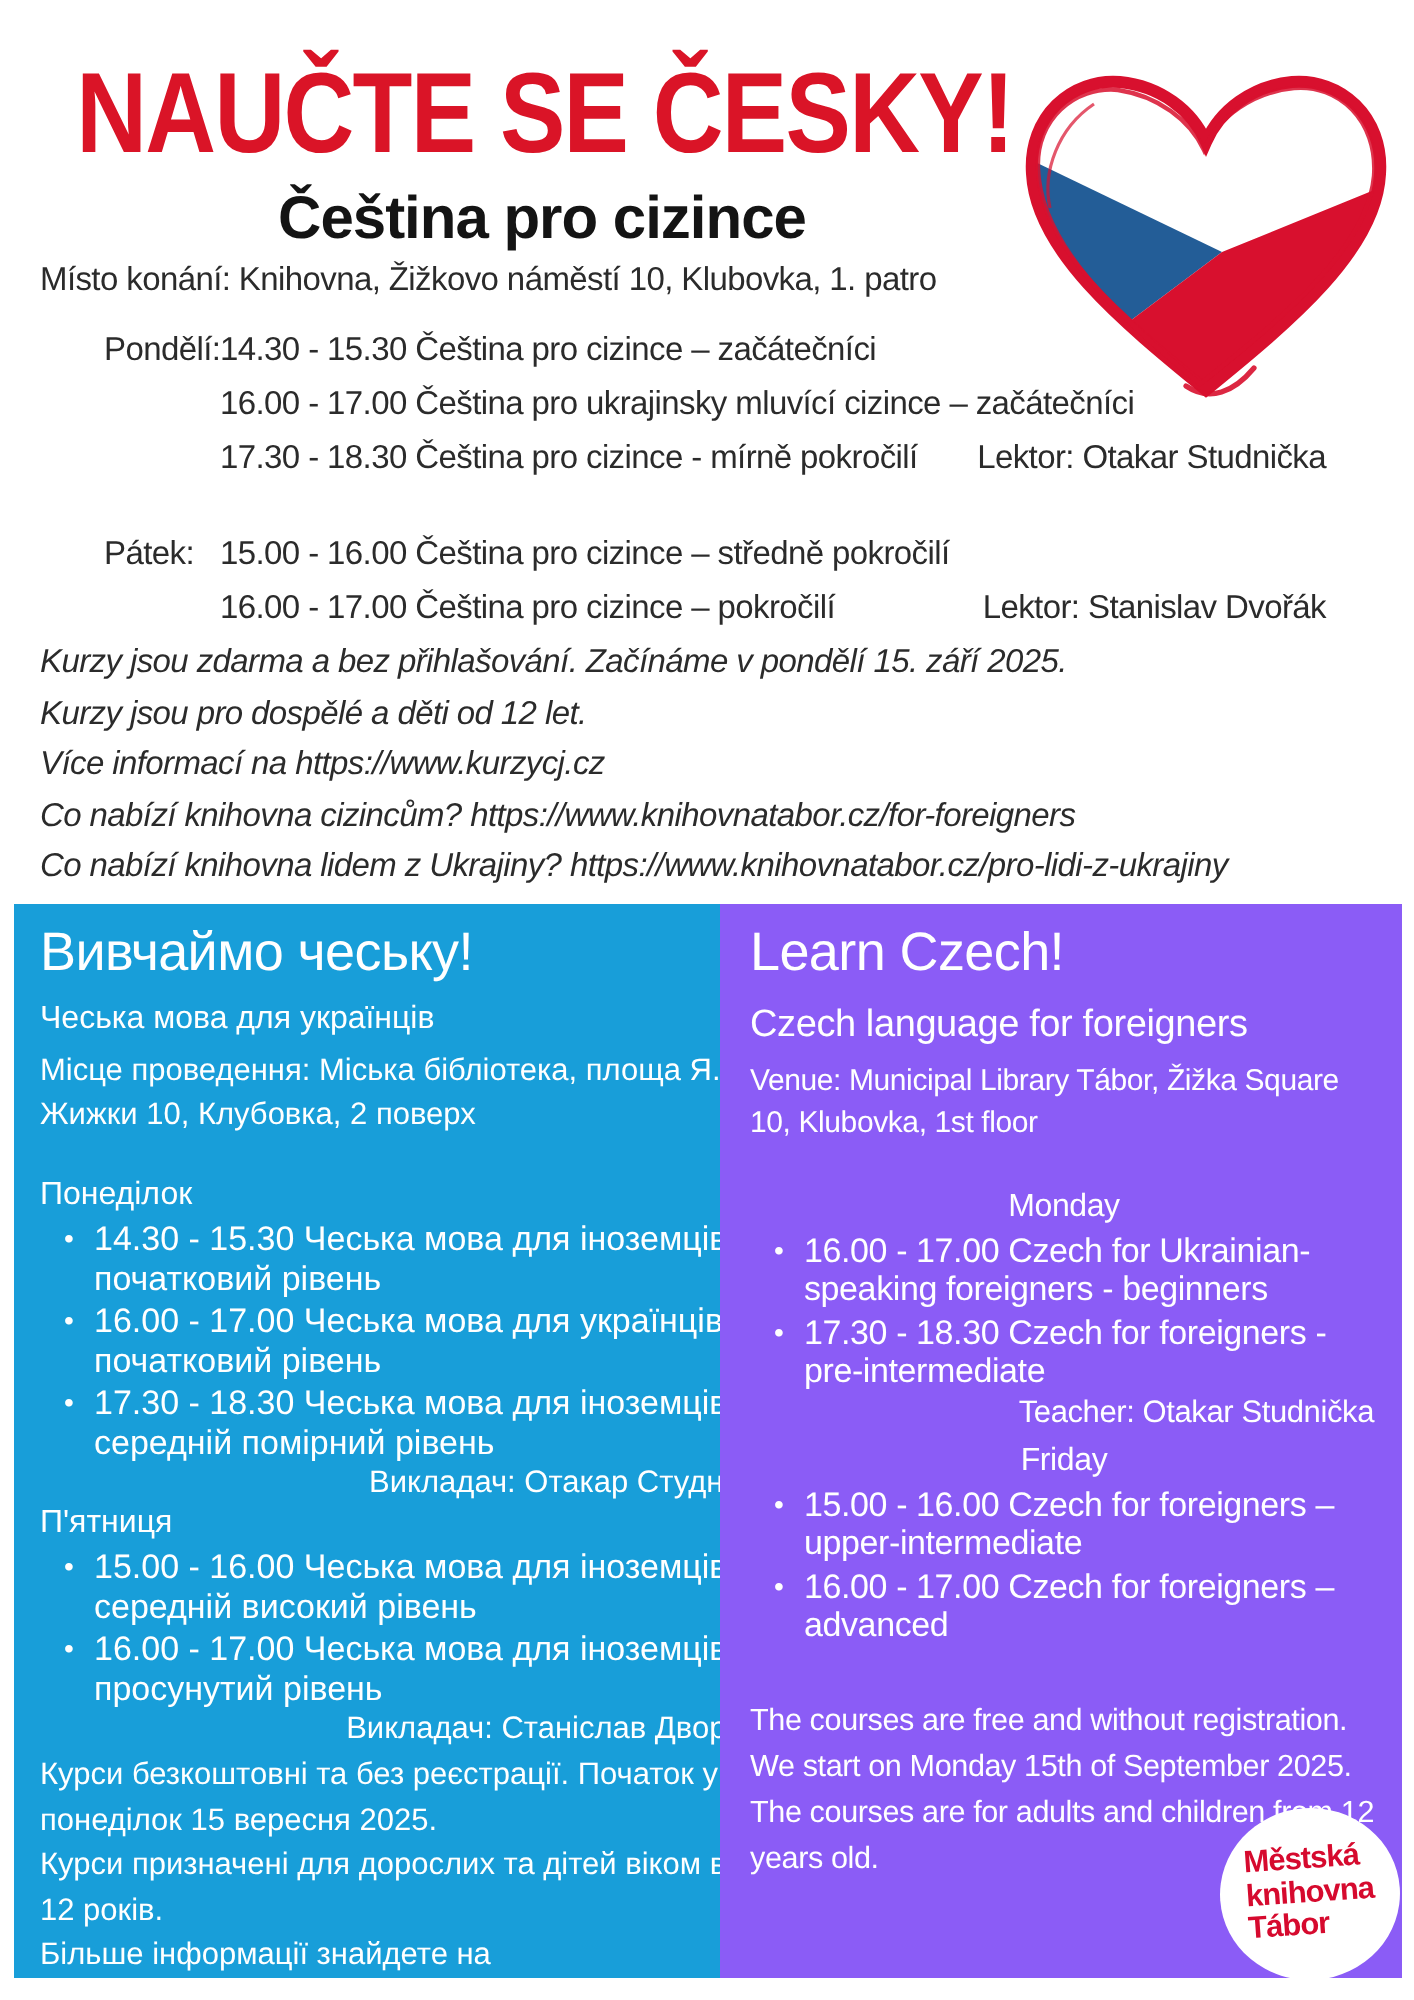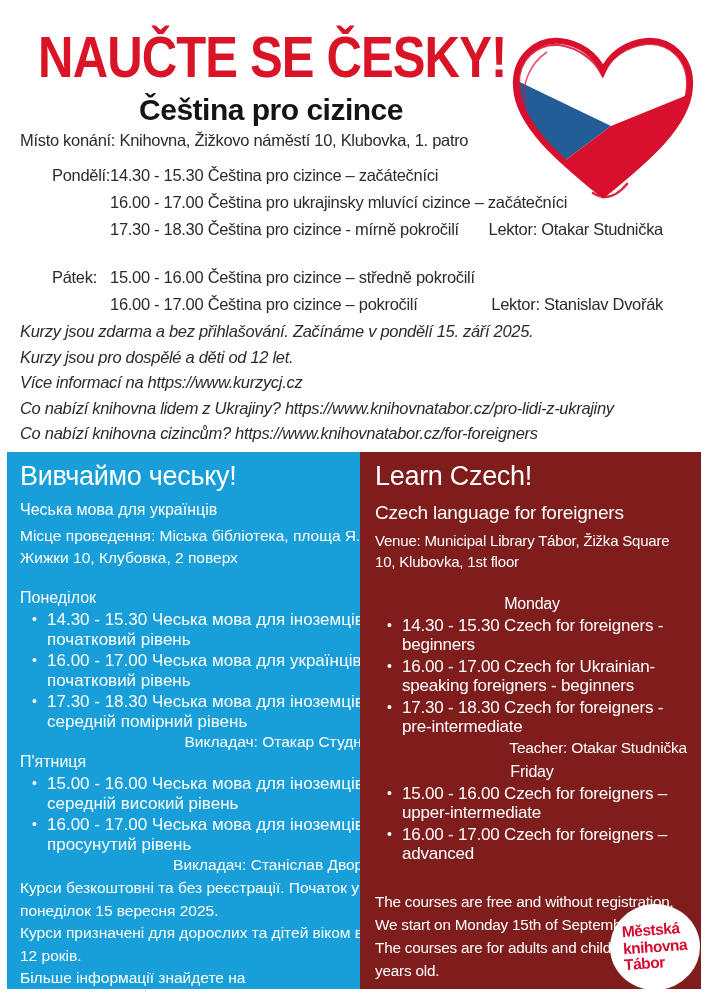"Co nabízí knihovna lidem z" p { order: before "Co nabízí knihovna cizincům?" -> after "Co nabízí knihovna cizincům?" }
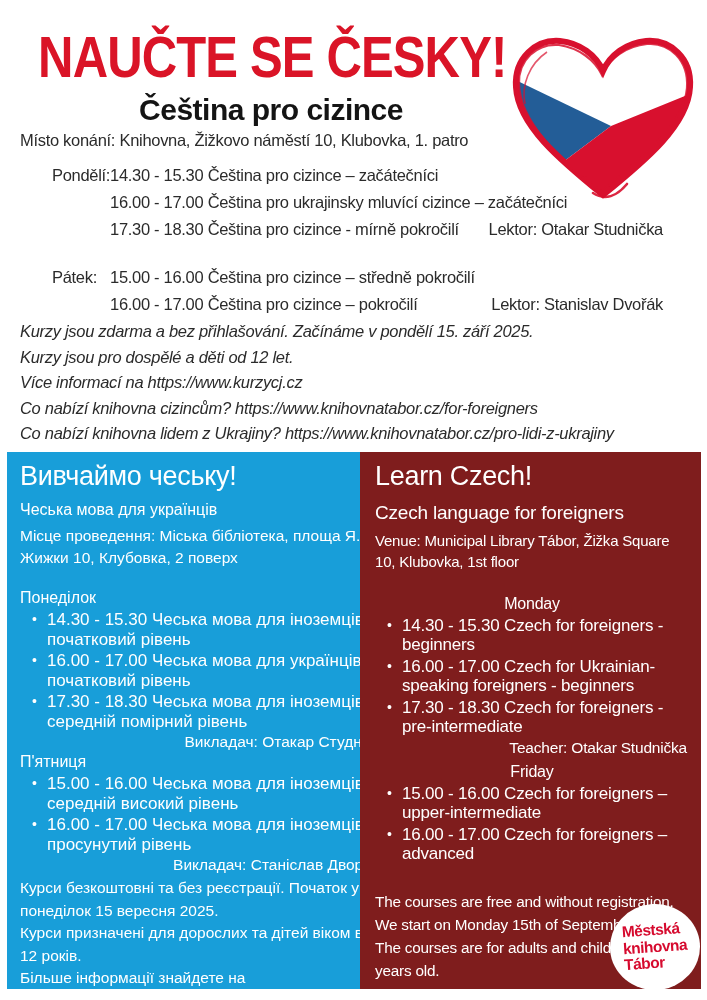"Learn Czech!" .panel-en { background: #7f1d1d -> #8b5cf6 }
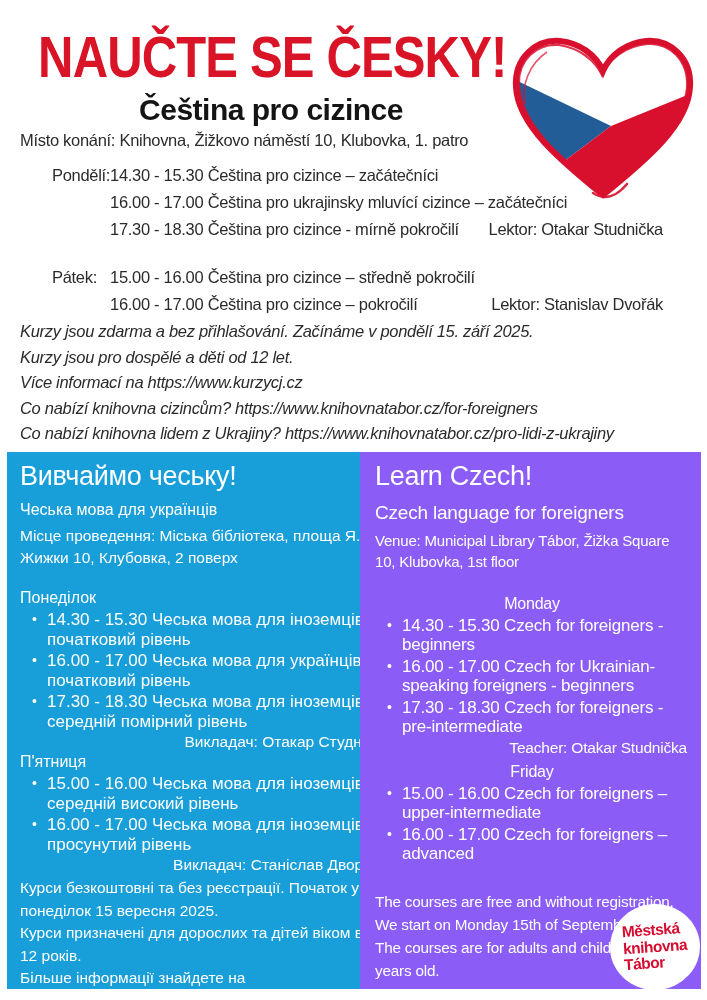"14.30 - 15.30 Czech for" li { html: <li>14.30 - 15.30 Czech for foreigners - beginners</li> -> none }
